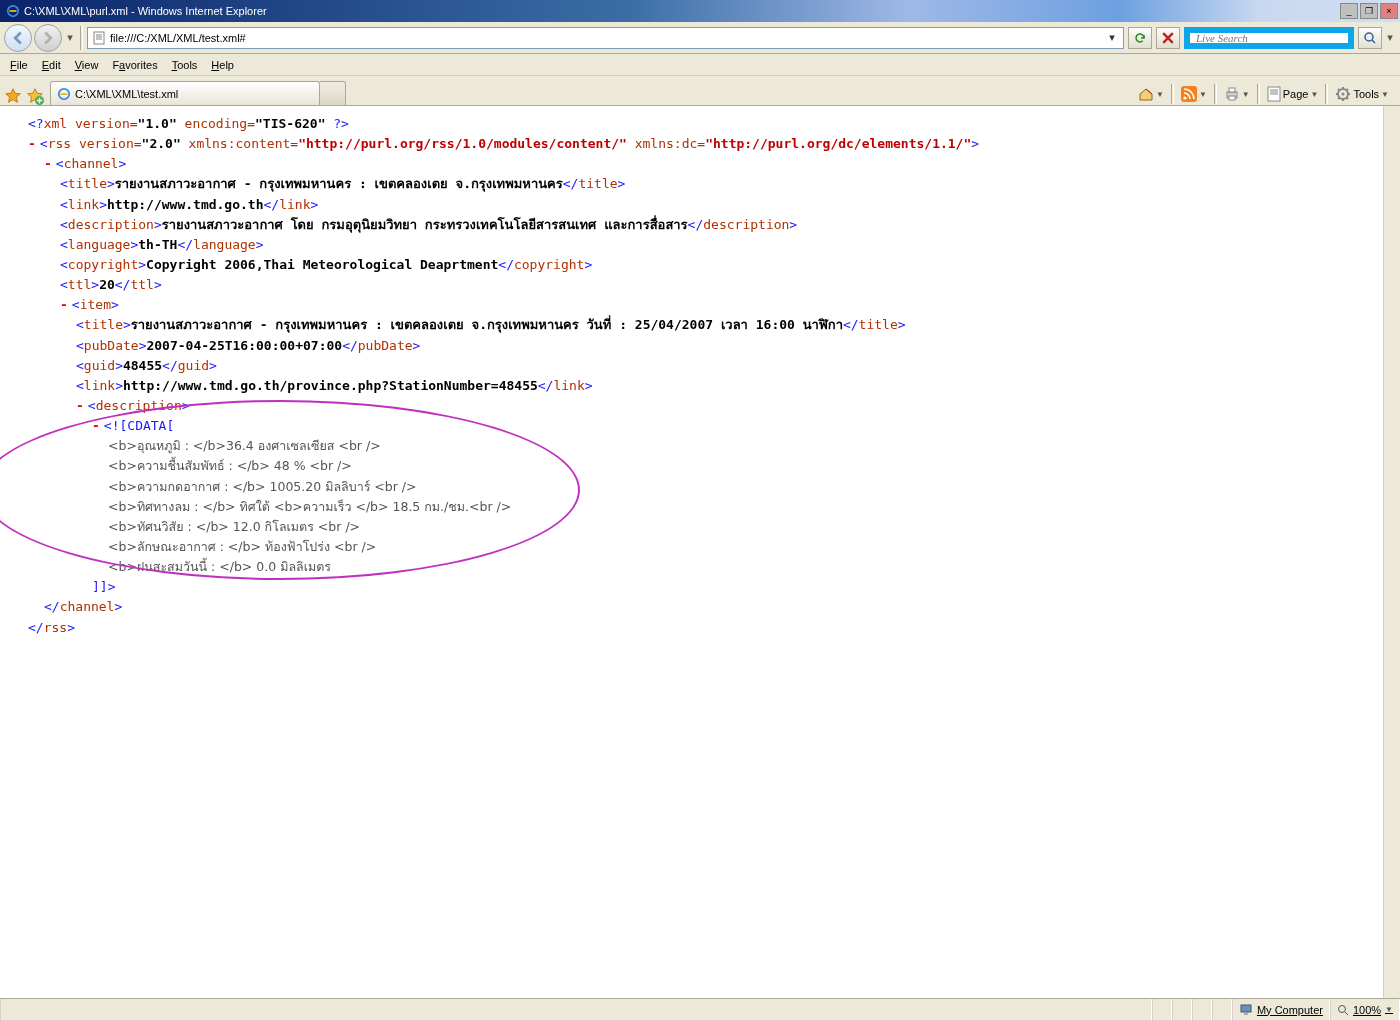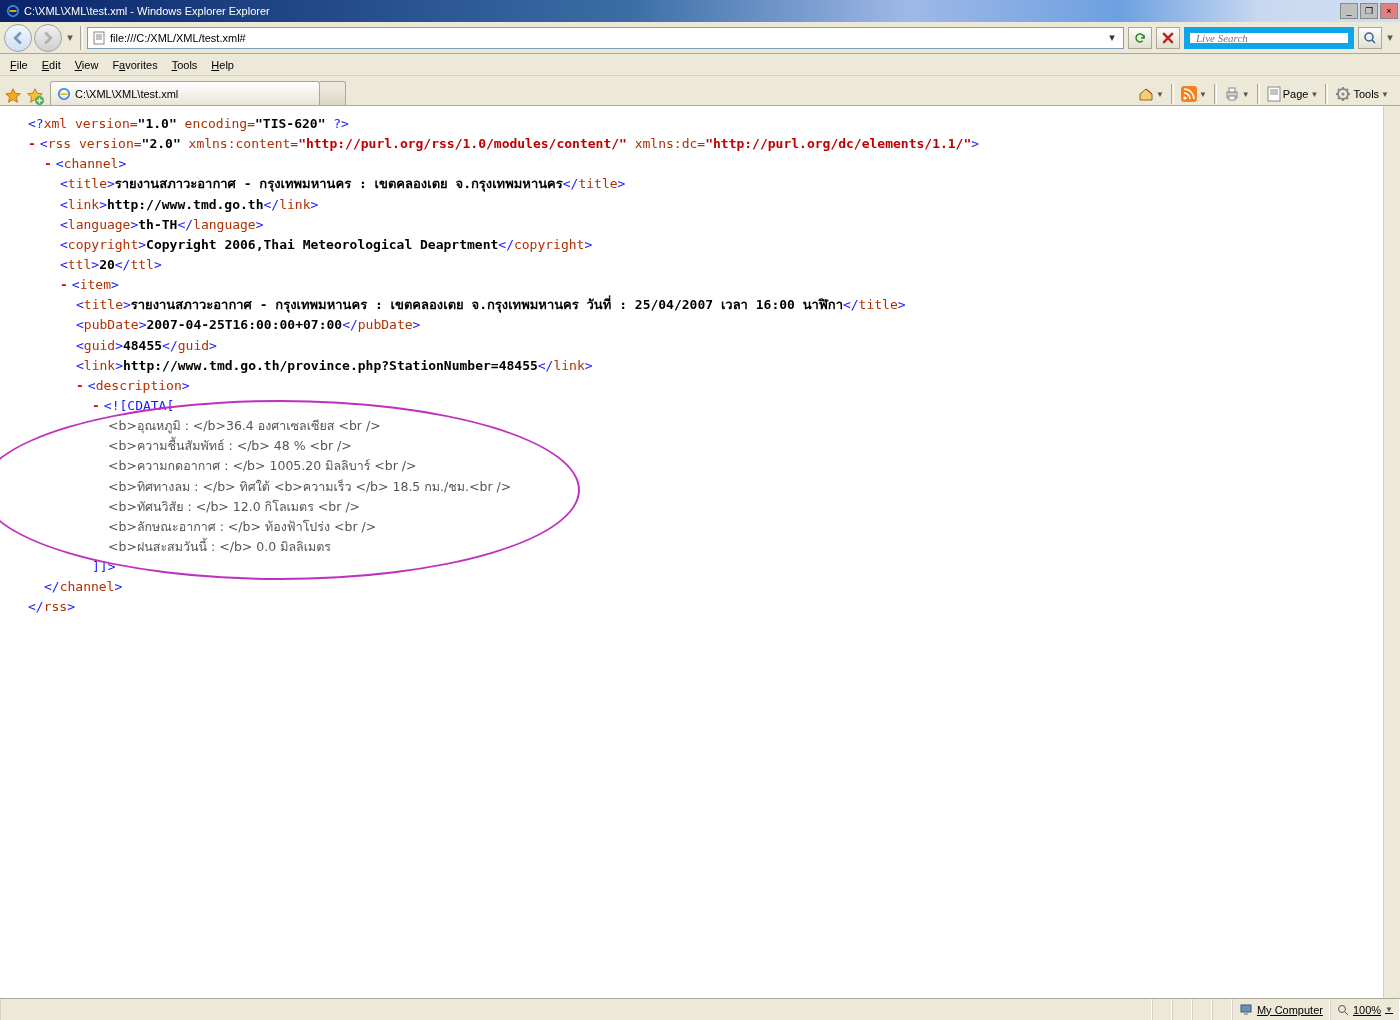"C:\XML\XML\test.xml - Windows Explorer" span.title-text { text: test.xml - Windows Explorer -> purl.xml - Windows Internet }
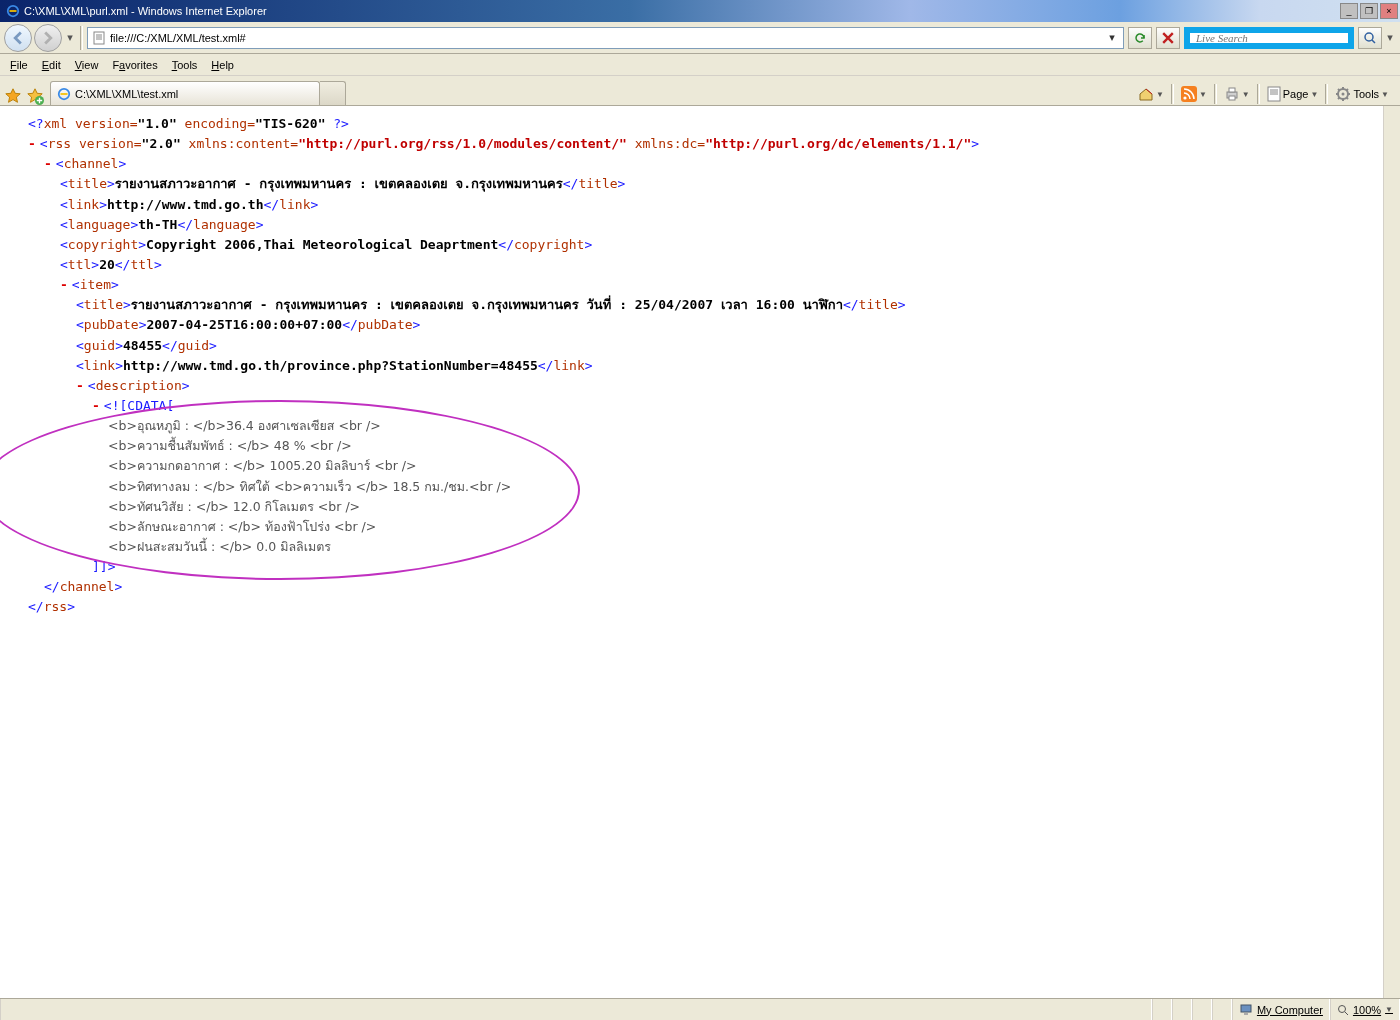"<description>รายงานสภาวะอากาศ โดย" div.ind3 { html: none -> <div><span>&lt;</span><span>description</span><span>&gt;</span><span>รายงานสภาวะอากาศ โดย กรมอุตุนิยมวิทยา กระทรวงเทคโนโลยีสารสนเทศ และการสื่อสาร</span><span>&lt;/</span><span>description</span><span>&gt;</span></div> }
